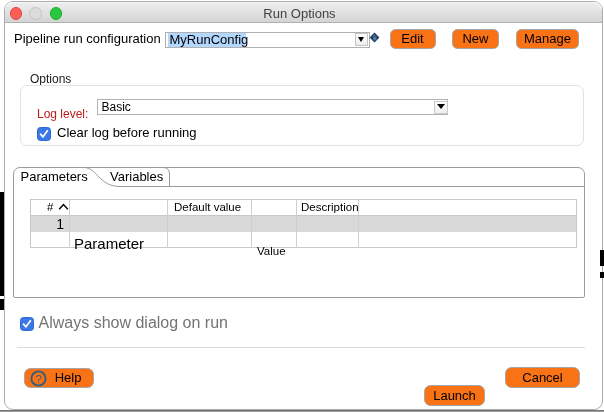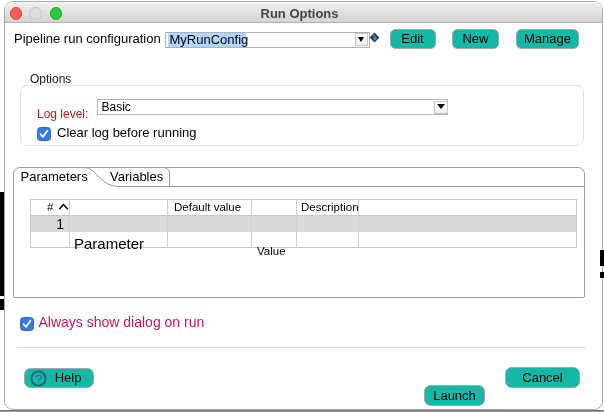"Run Options" div.abs { font-weight: bold -> none }
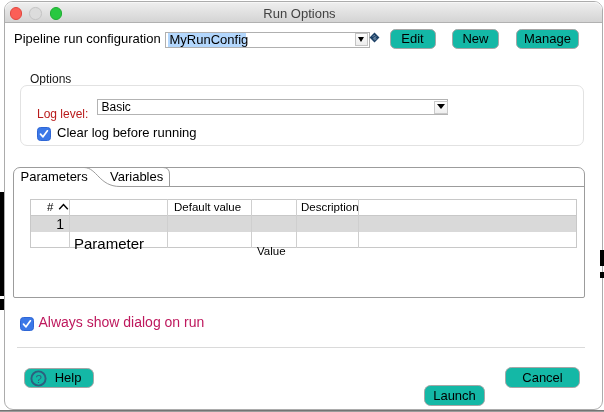"Edit" .btn { background: #14b8a6 -> #f97316 }
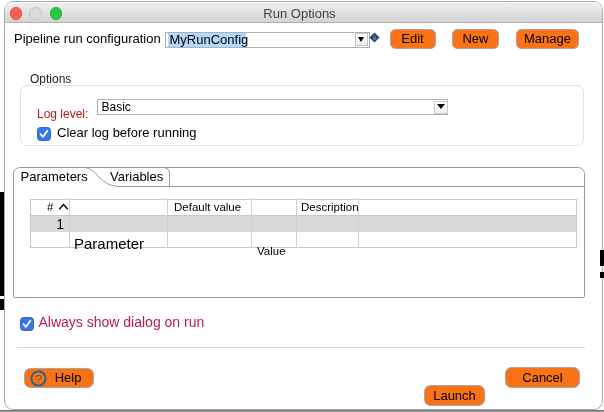"Always show dialog on run" div.abs { color: #be185d -> #737373; font-size: 14px -> 16px }
